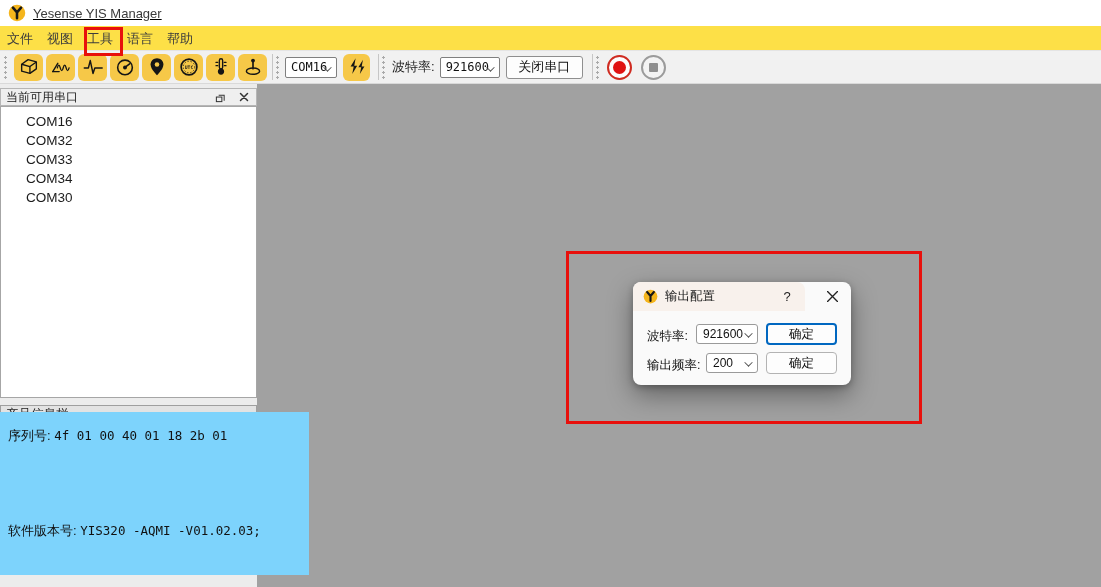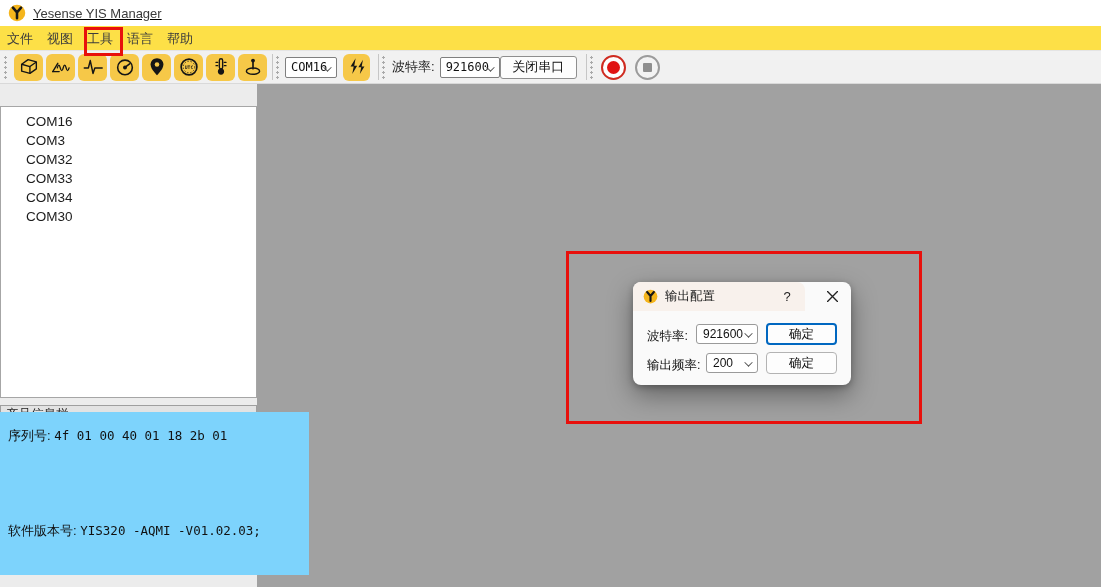"关闭串口" div.push-btn { margin-left: 0 -> 6px }
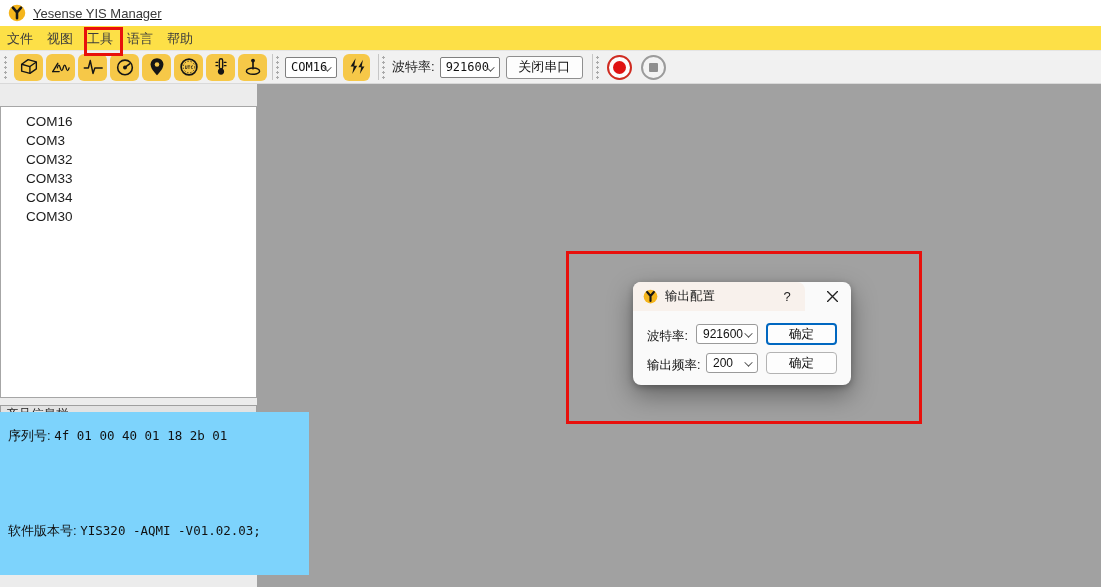"当前可用串口" div.dock-header { html: none -> <div> <span>当前可用串口</span> <div> <div> <svg> <path></path> <rect></rect> </svg> </div> <div> <svg> <path></path> </svg> </div> </div> </div> }
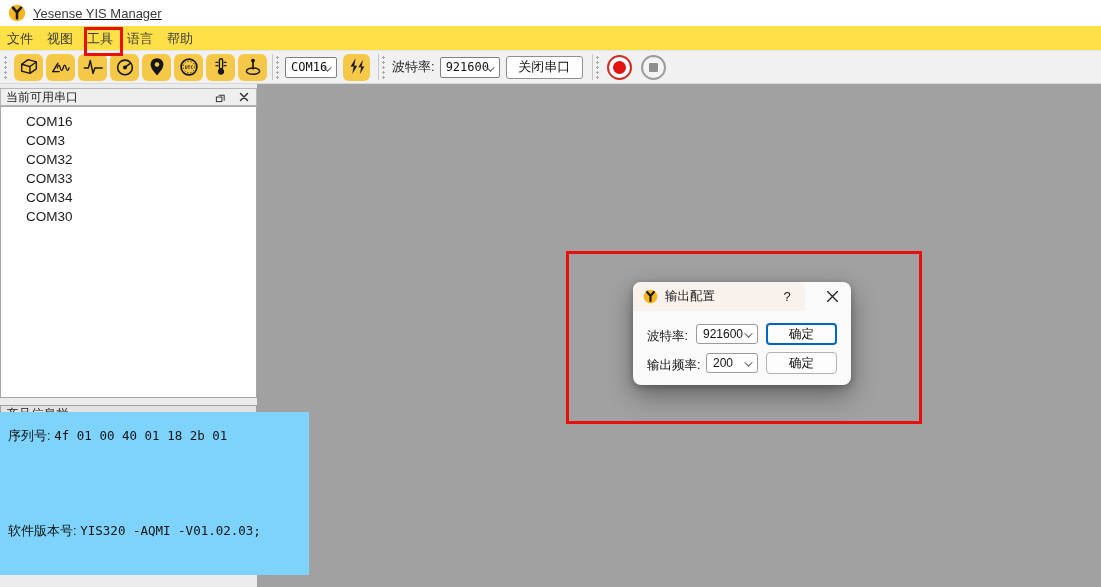"COM3" div.port-item { html: <div>COM3</div> -> none }
